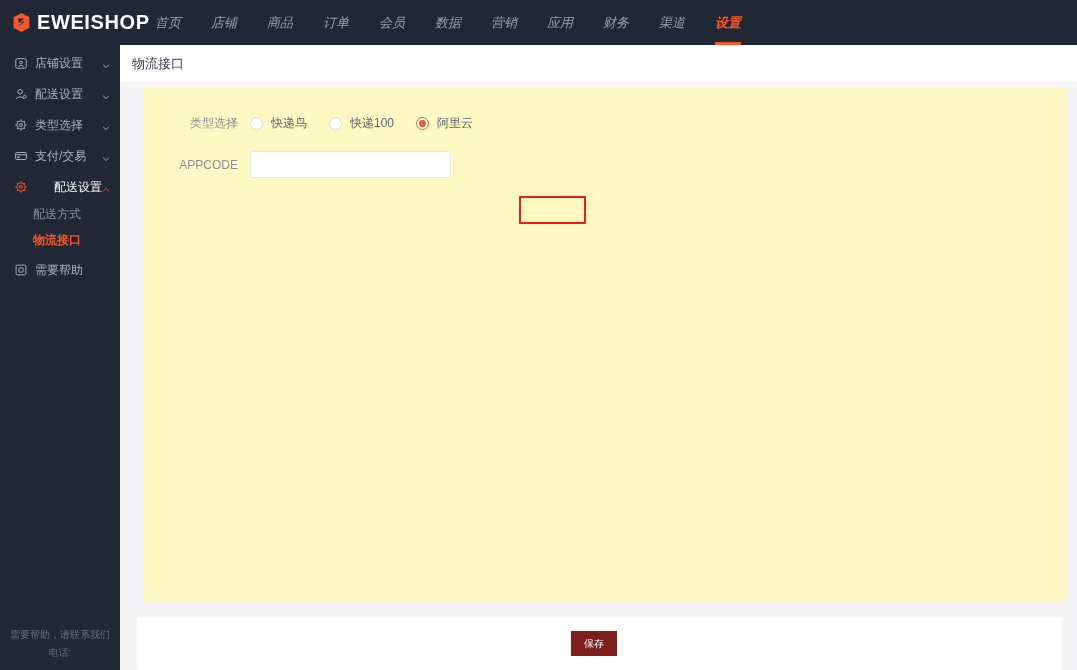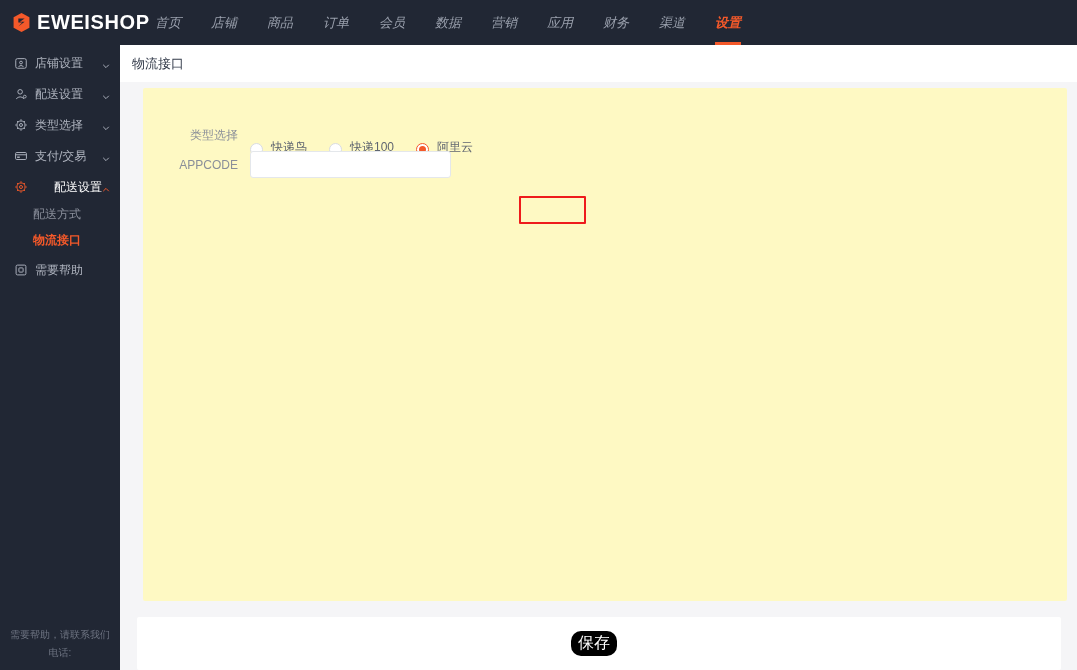"快递鸟" .radio-opt { align-items: flex-end -> center; margin-top: 24px -> none }
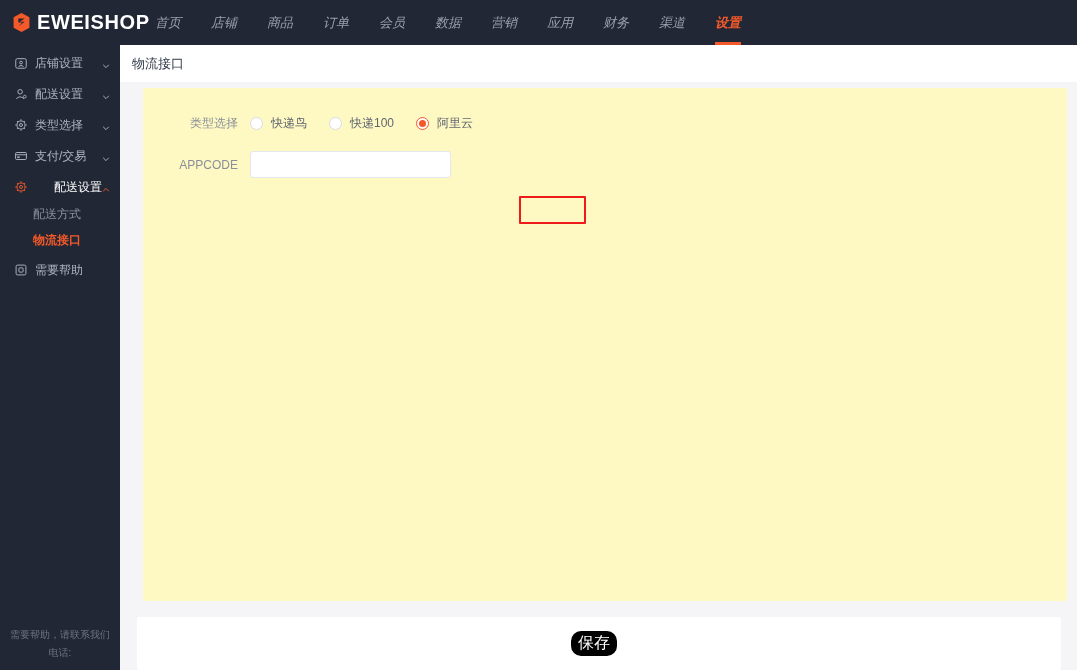"保存" .save-btn { background: #000000 -> #7f1d1d; border-radius: 10px -> 0; font-size: 16px -> 10px }
